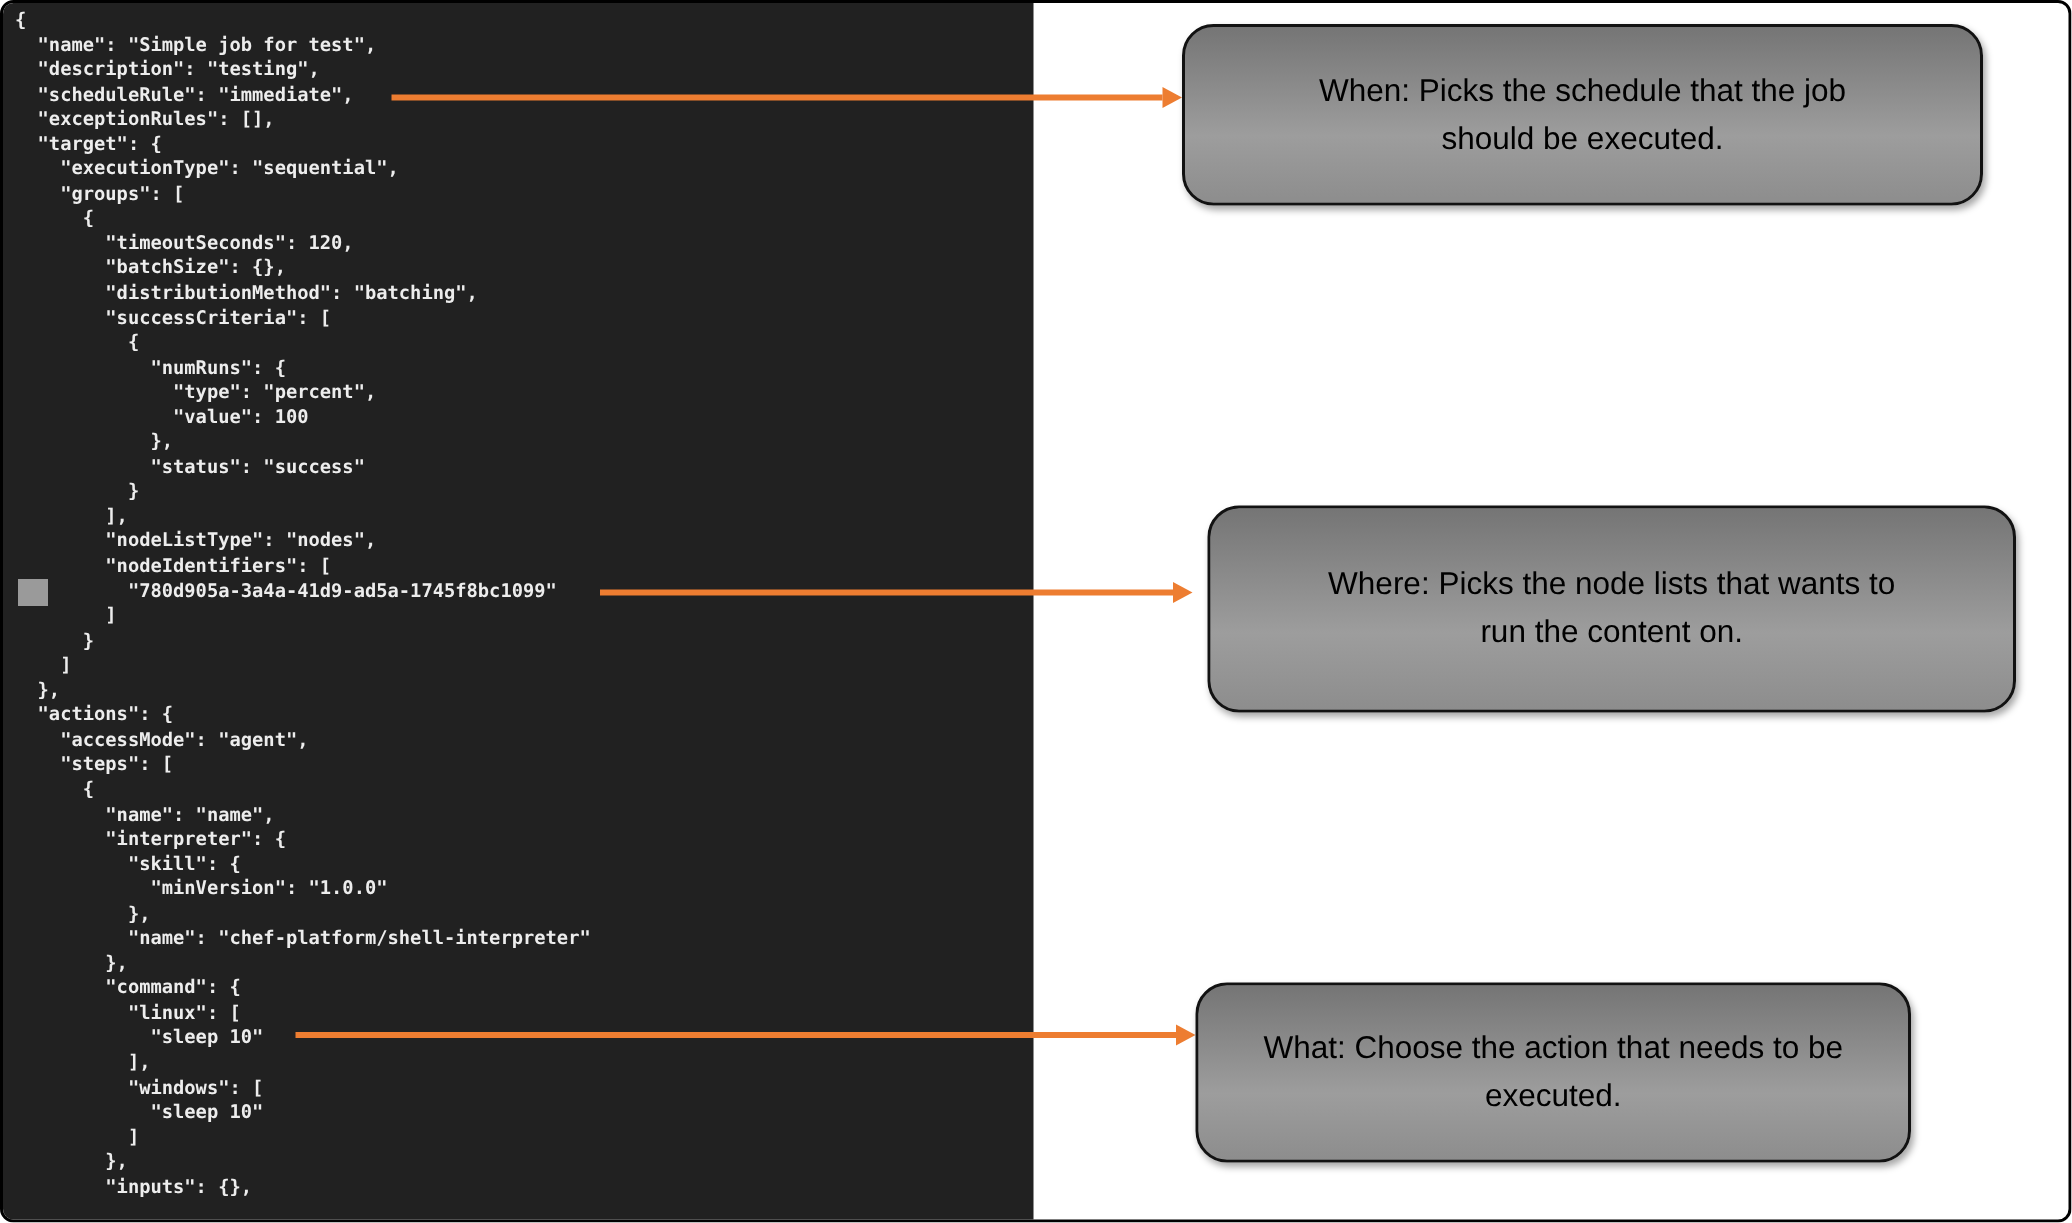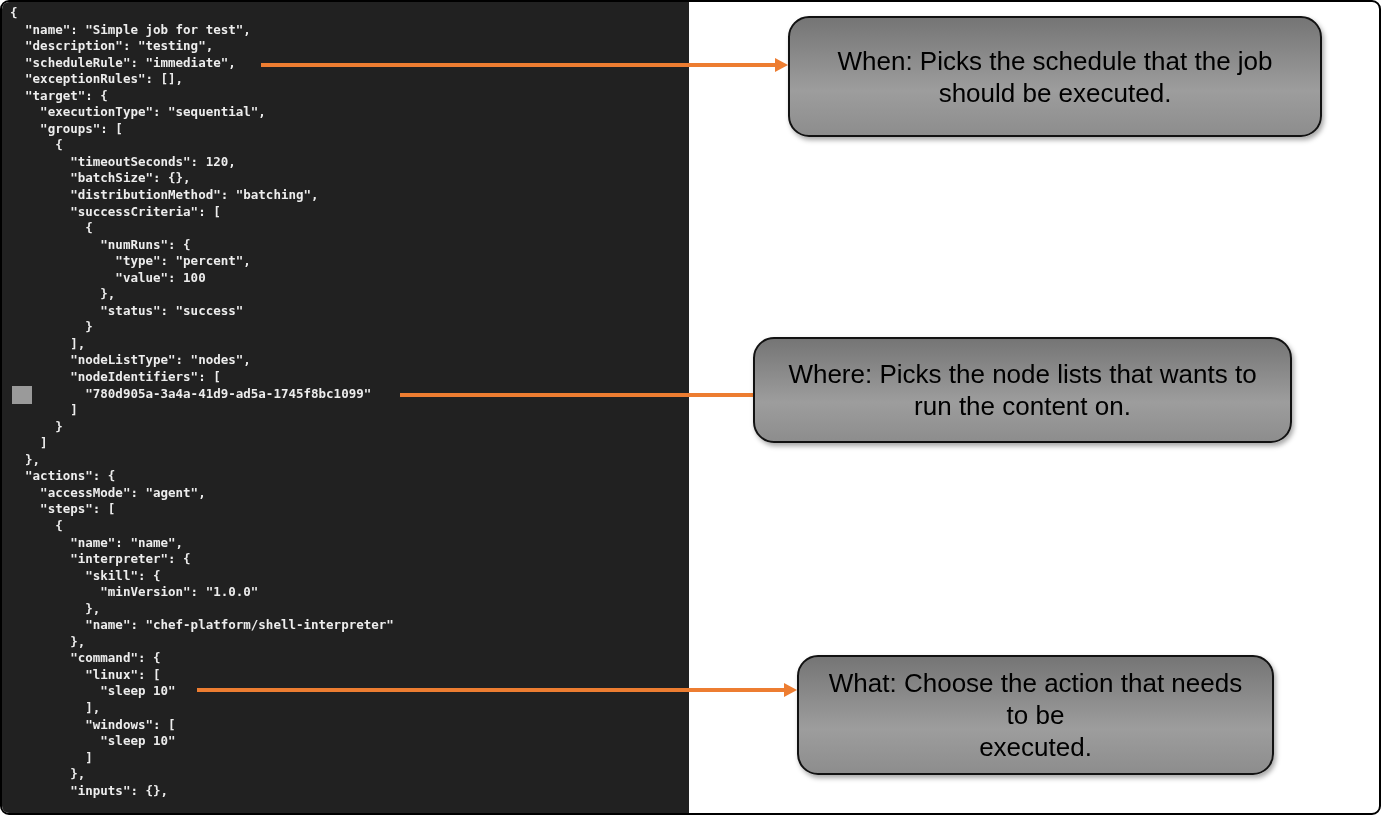"When: Picks the schedule that" .callout .callout-text { font-size: 26px -> 21px }
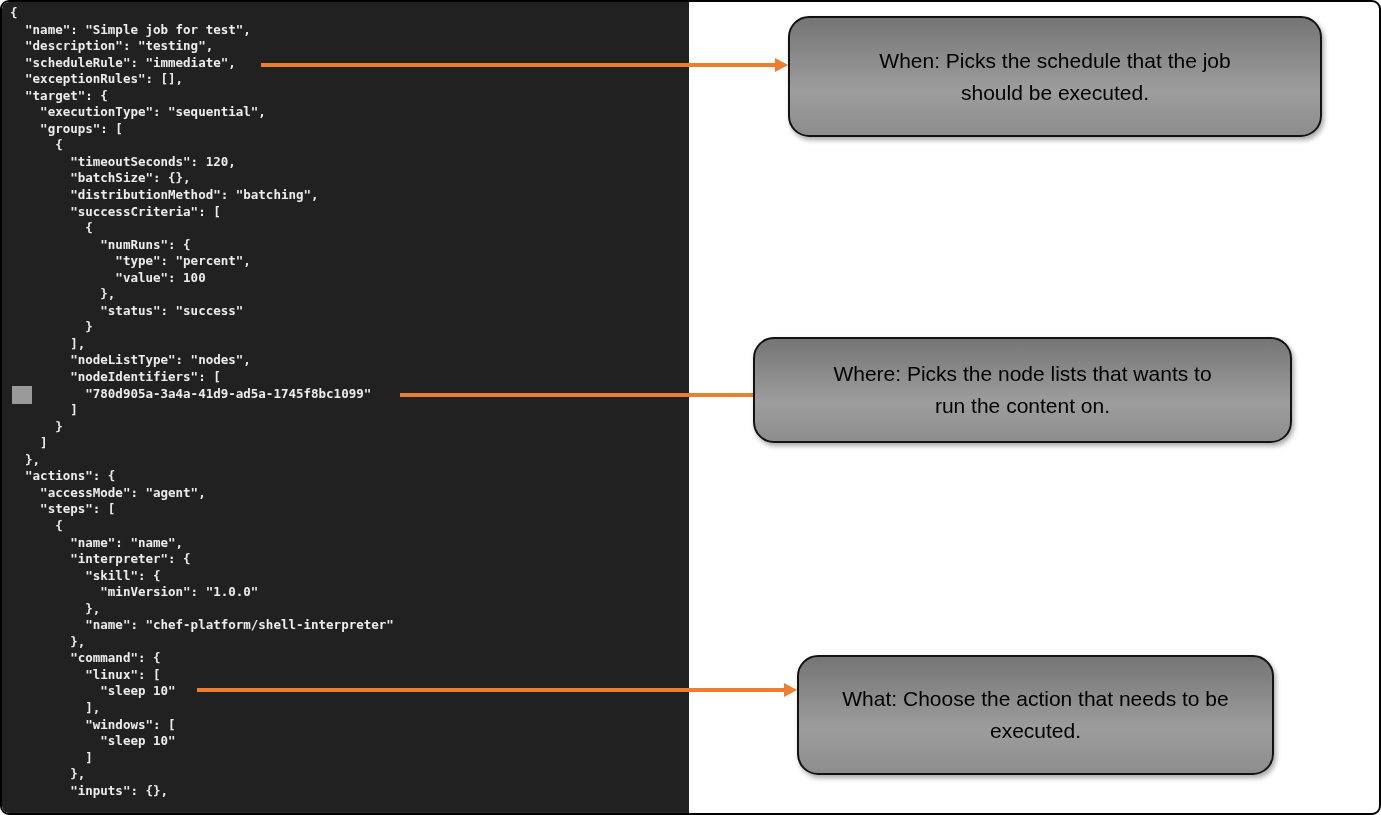"Where: Picks the node lists" #callout-where { height: 106px -> 138px; left: 751px -> 803px }
